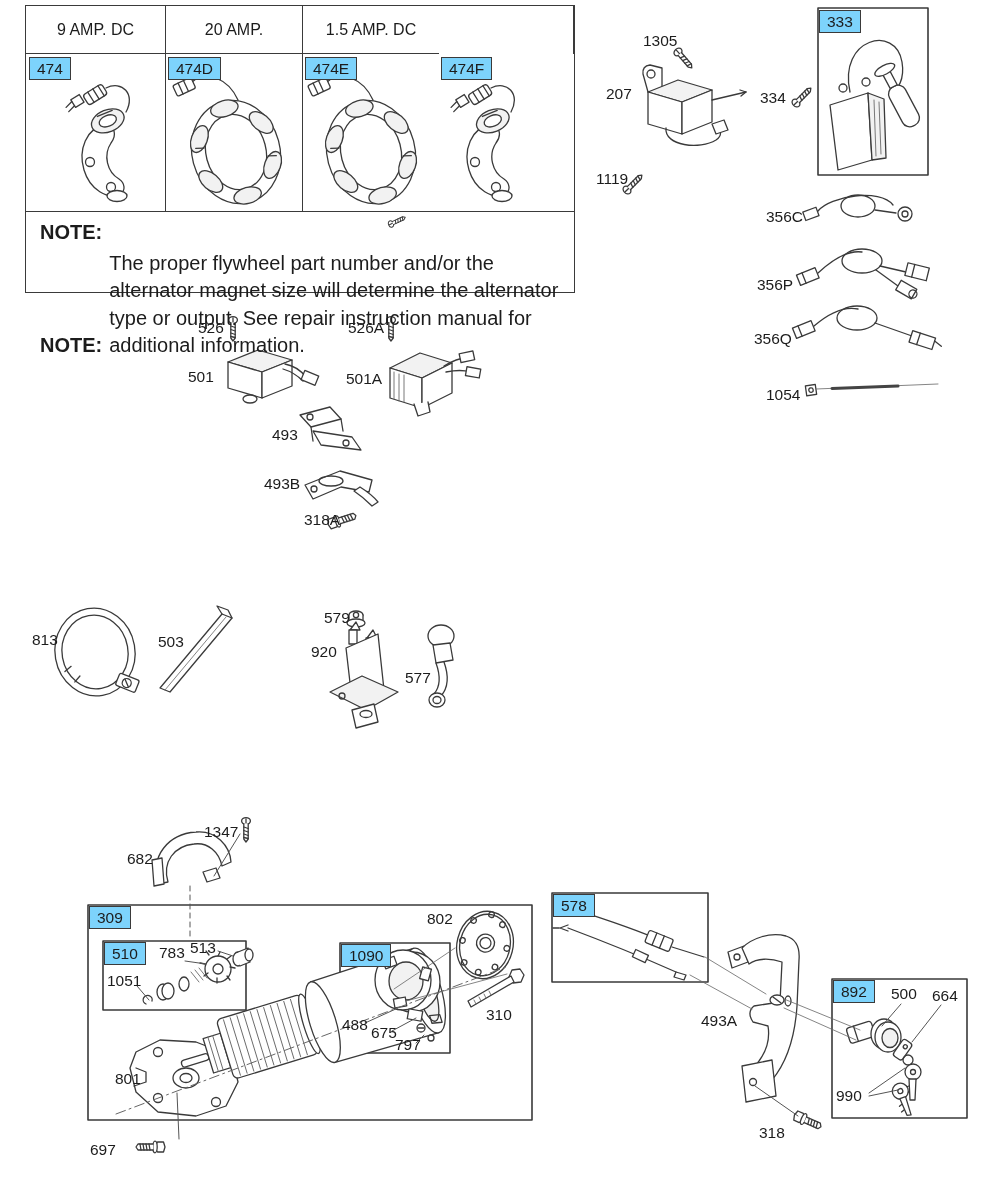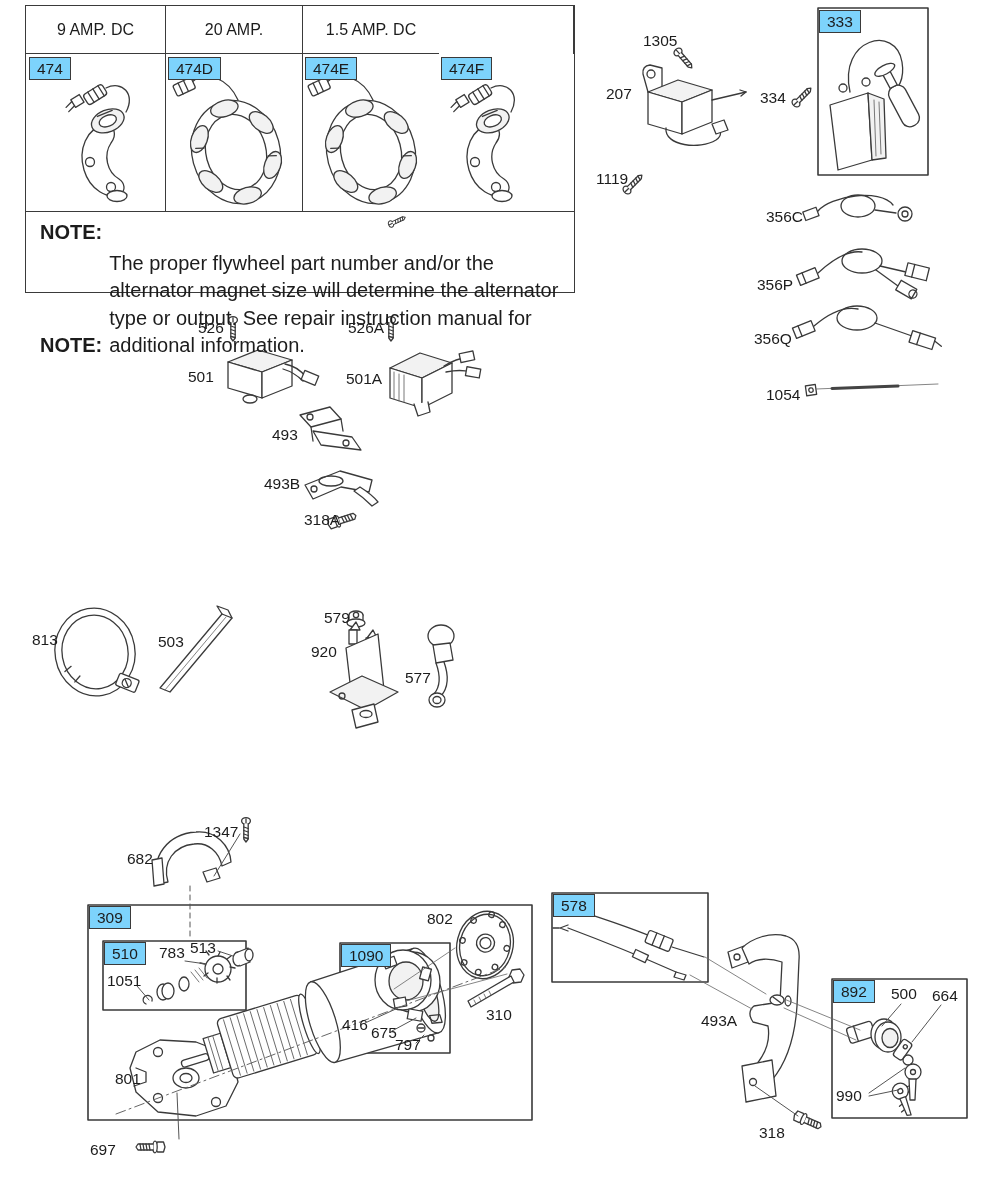"416" div.lbl { text: 416 -> 488 }
